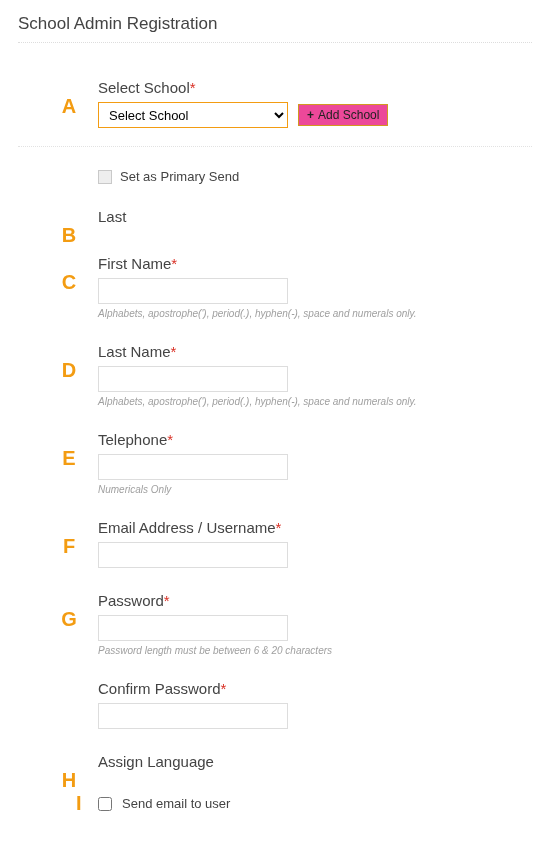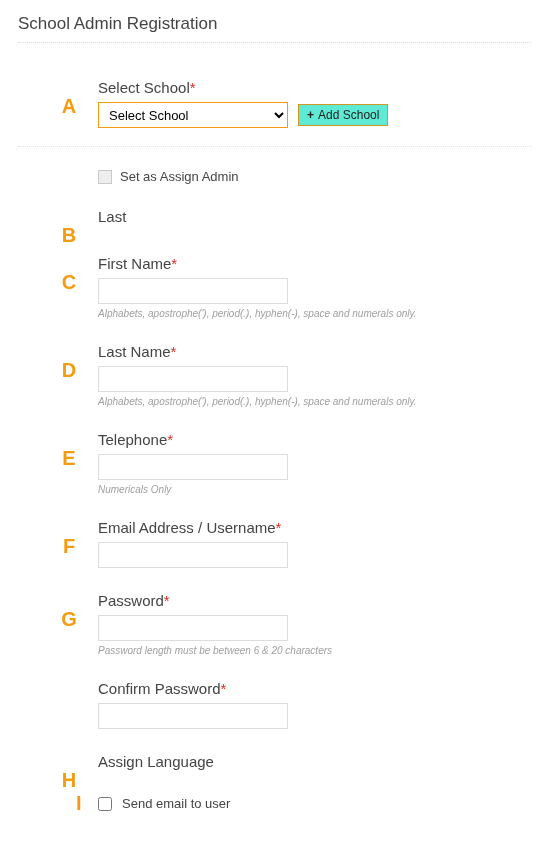"Add School" .btn-orange { background: #5eead4 -> #ec4899 }
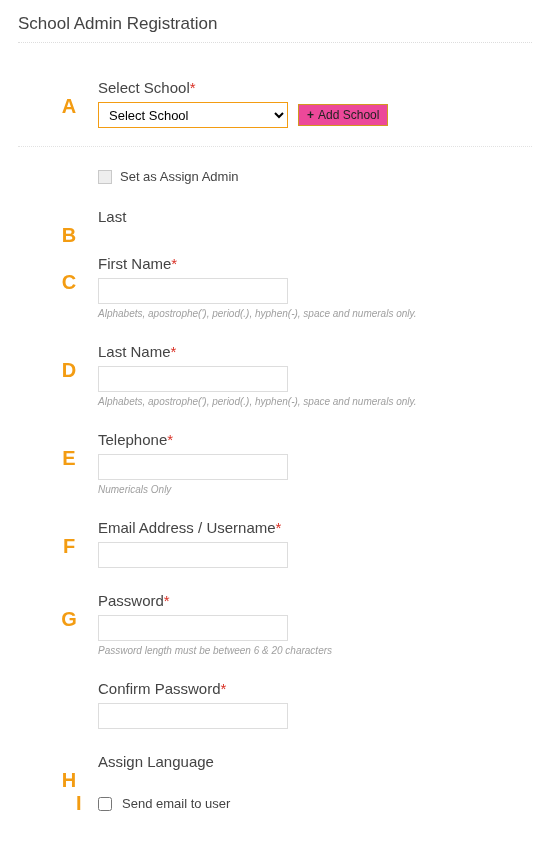"Set as Assign Admin" span.checkbox-label { text: Assign Admin -> Primary Send }
